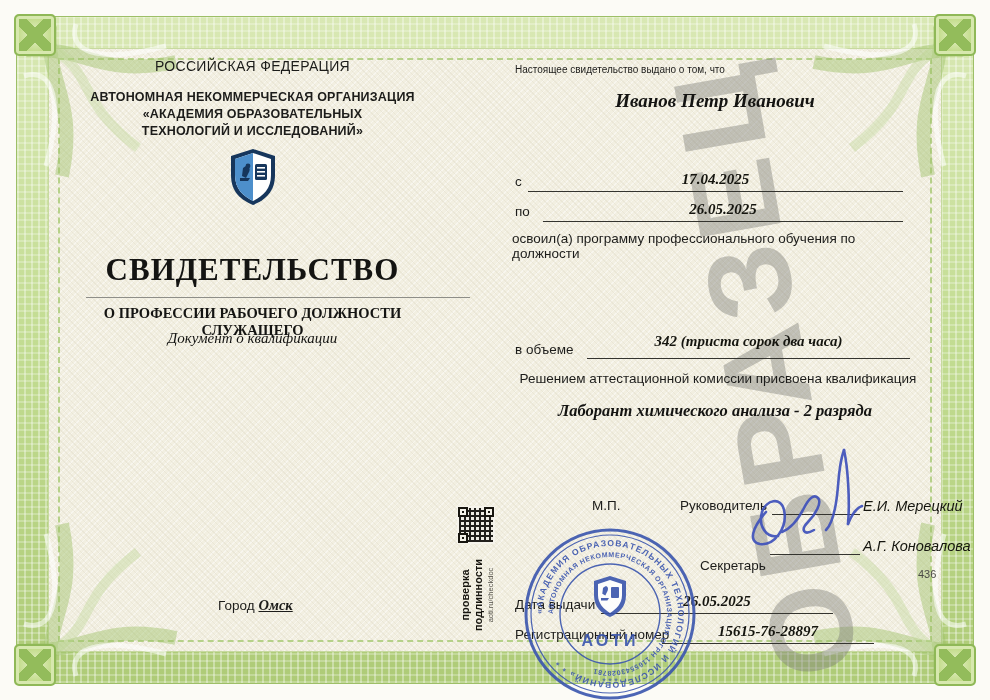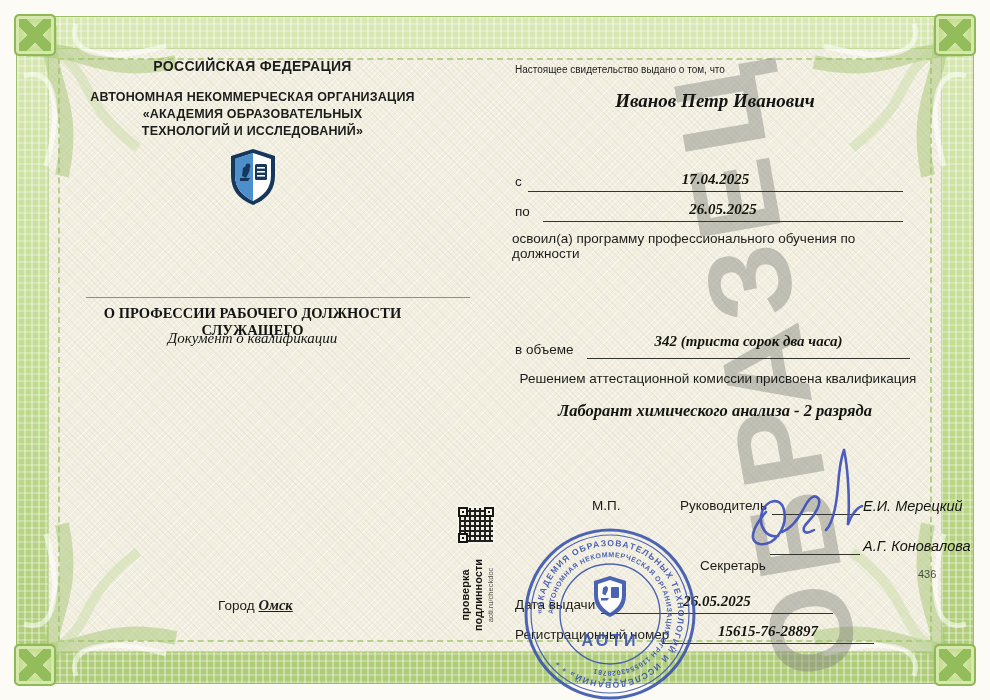"РОССИЙСКАЯ ФЕДЕРАЦИЯ" .country { font-weight: 700 -> 400 }
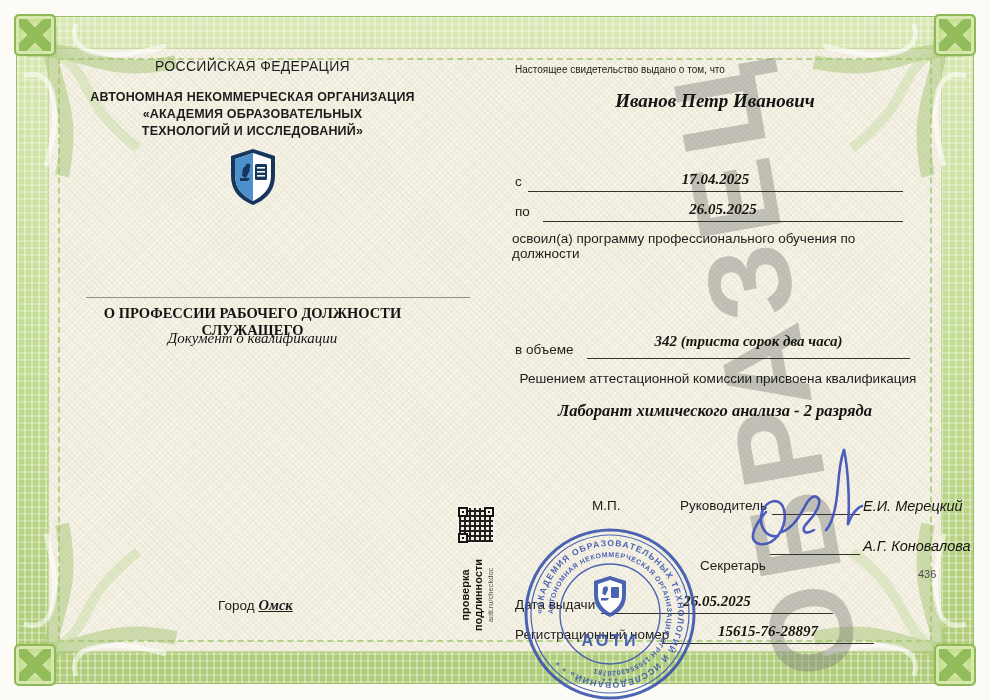"СВИДЕТЕЛЬСТВО" div.abs { html: none -> <div>СВИДЕТЕЛЬСТВО</div> }
